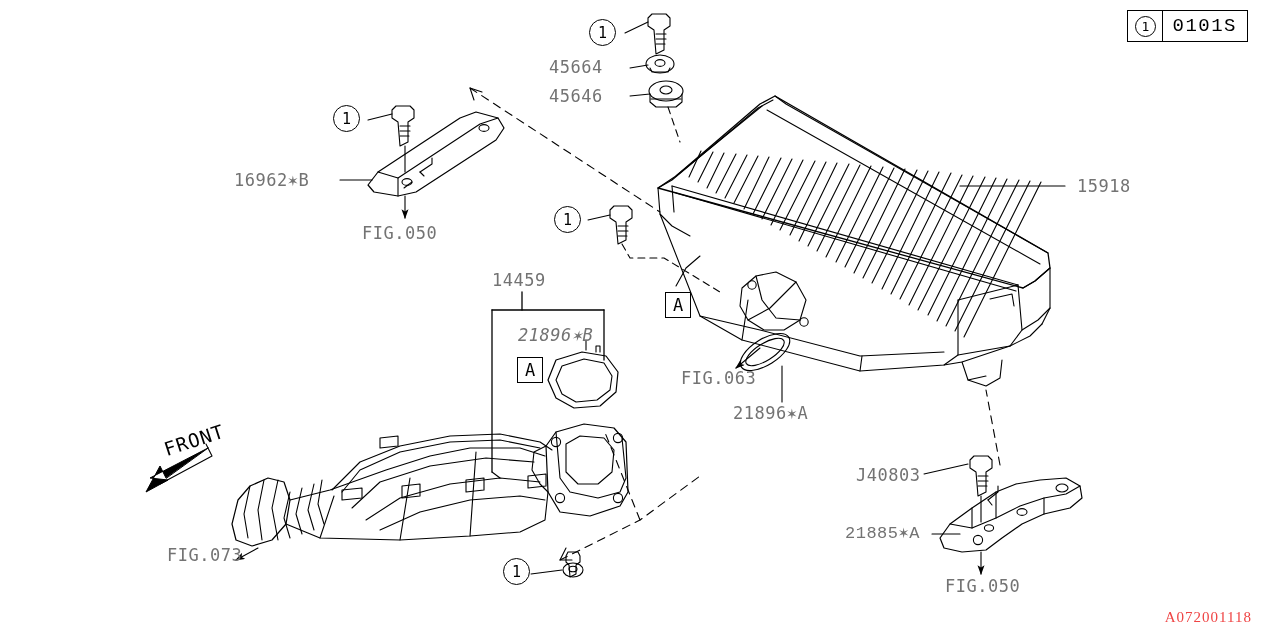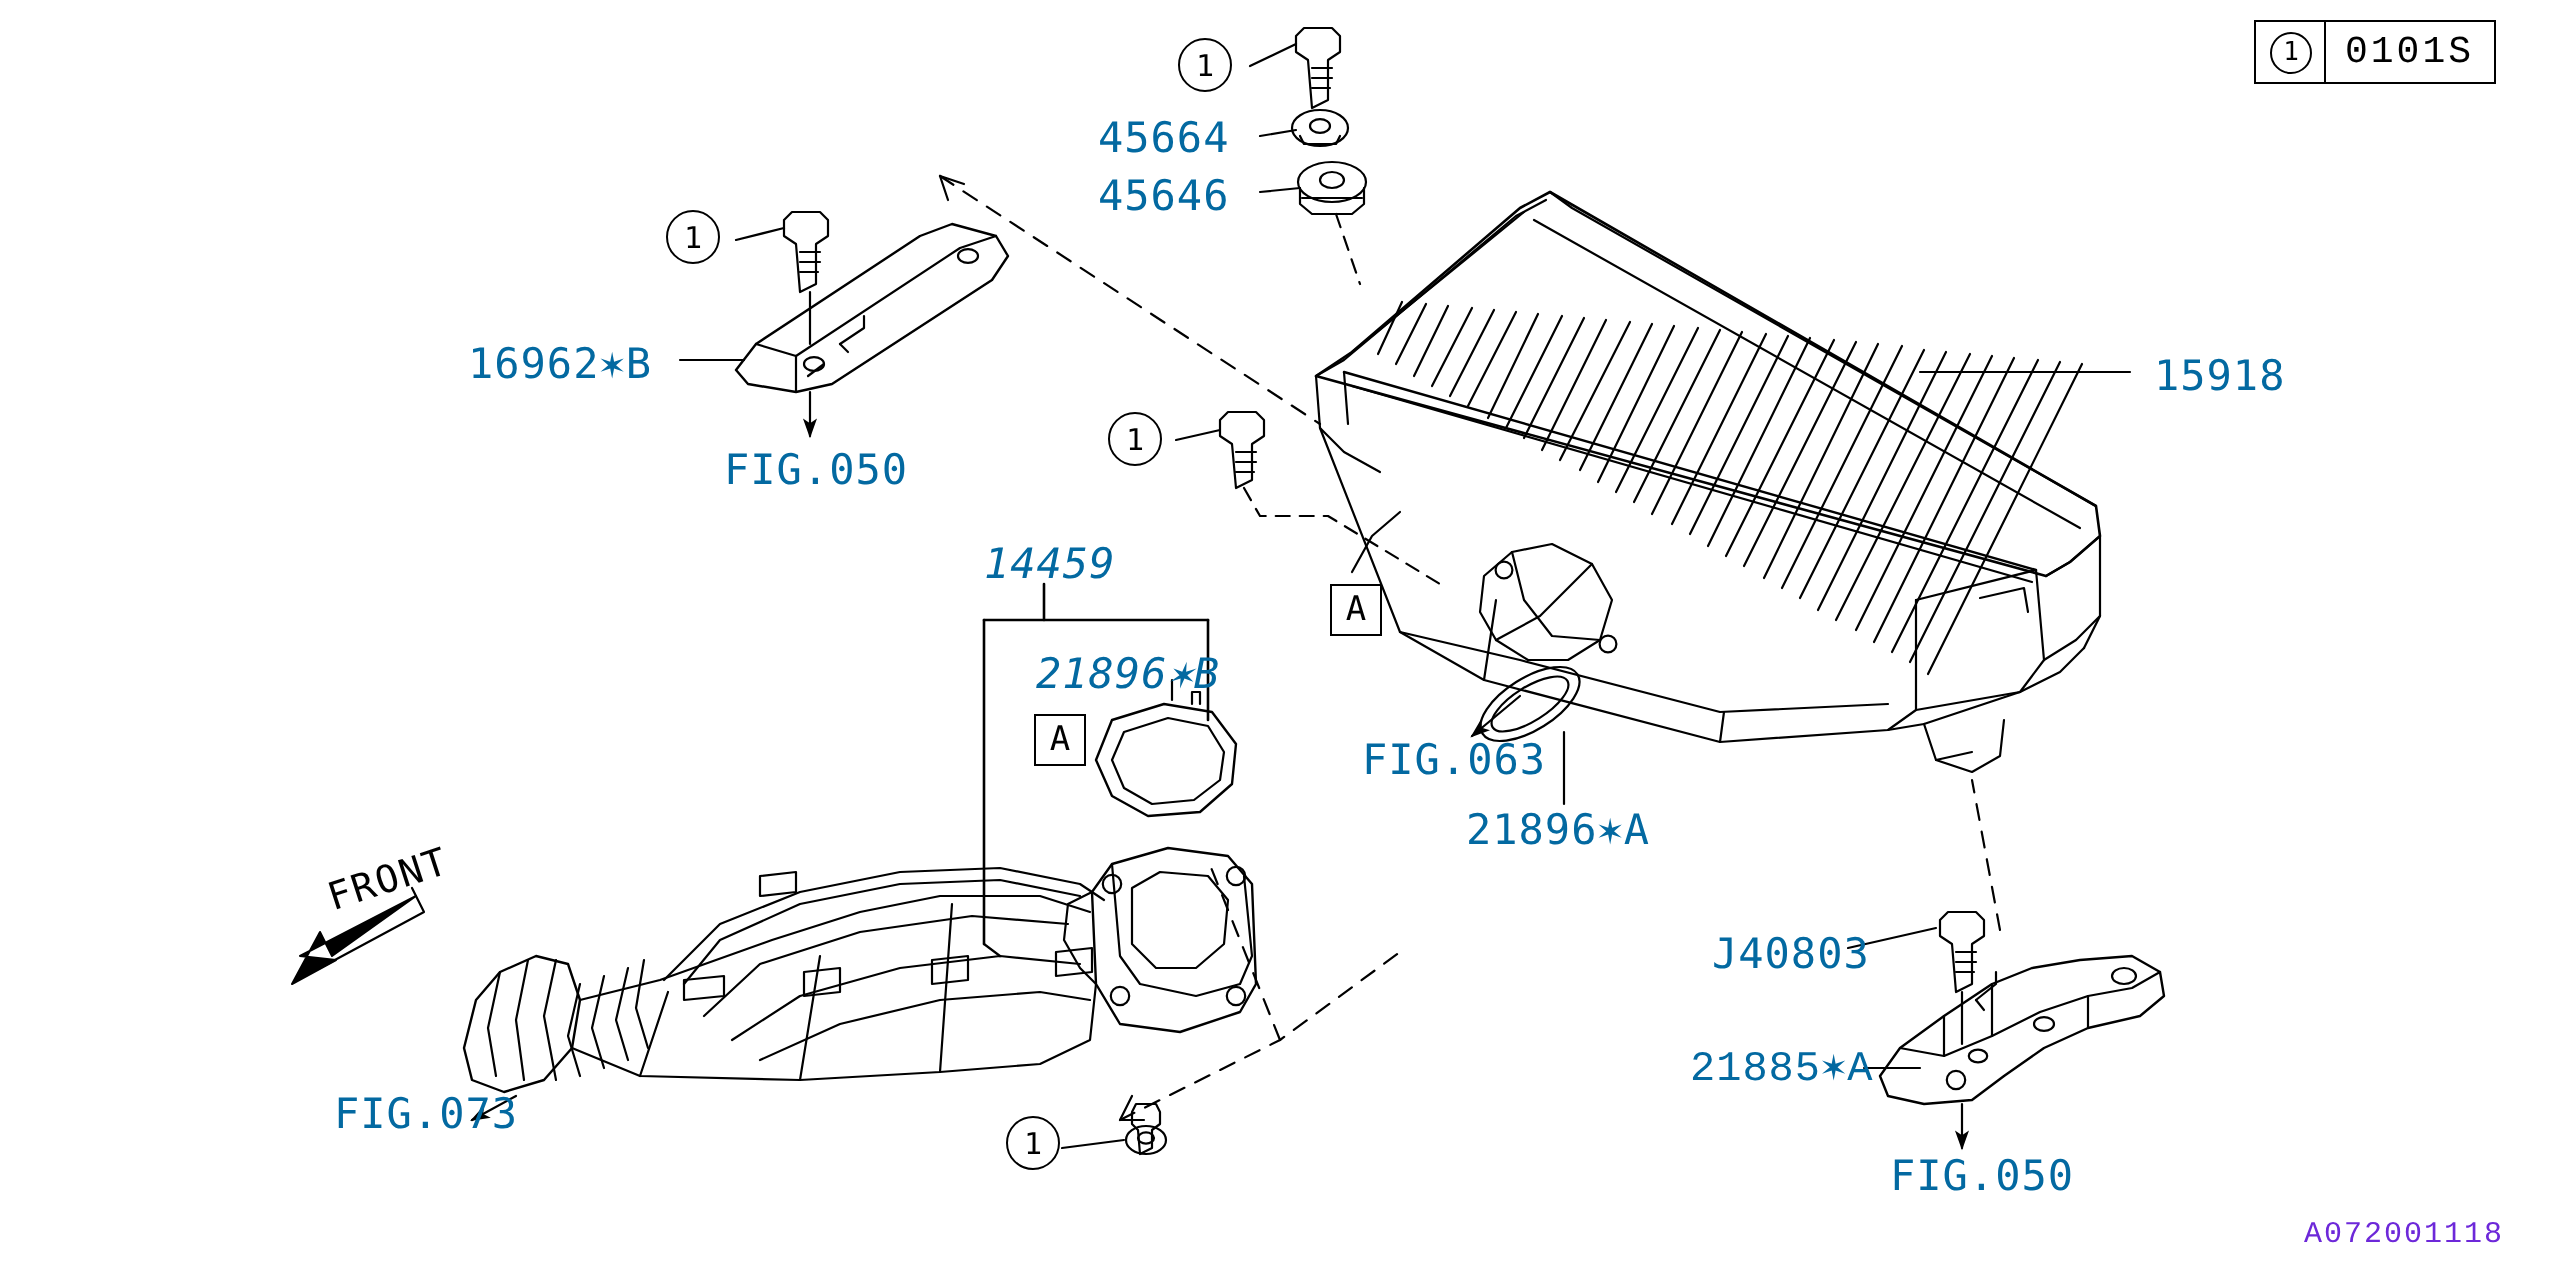"45664" .lbl { color: #0369a1 -> #737373; font-size: 21px -> 17px }
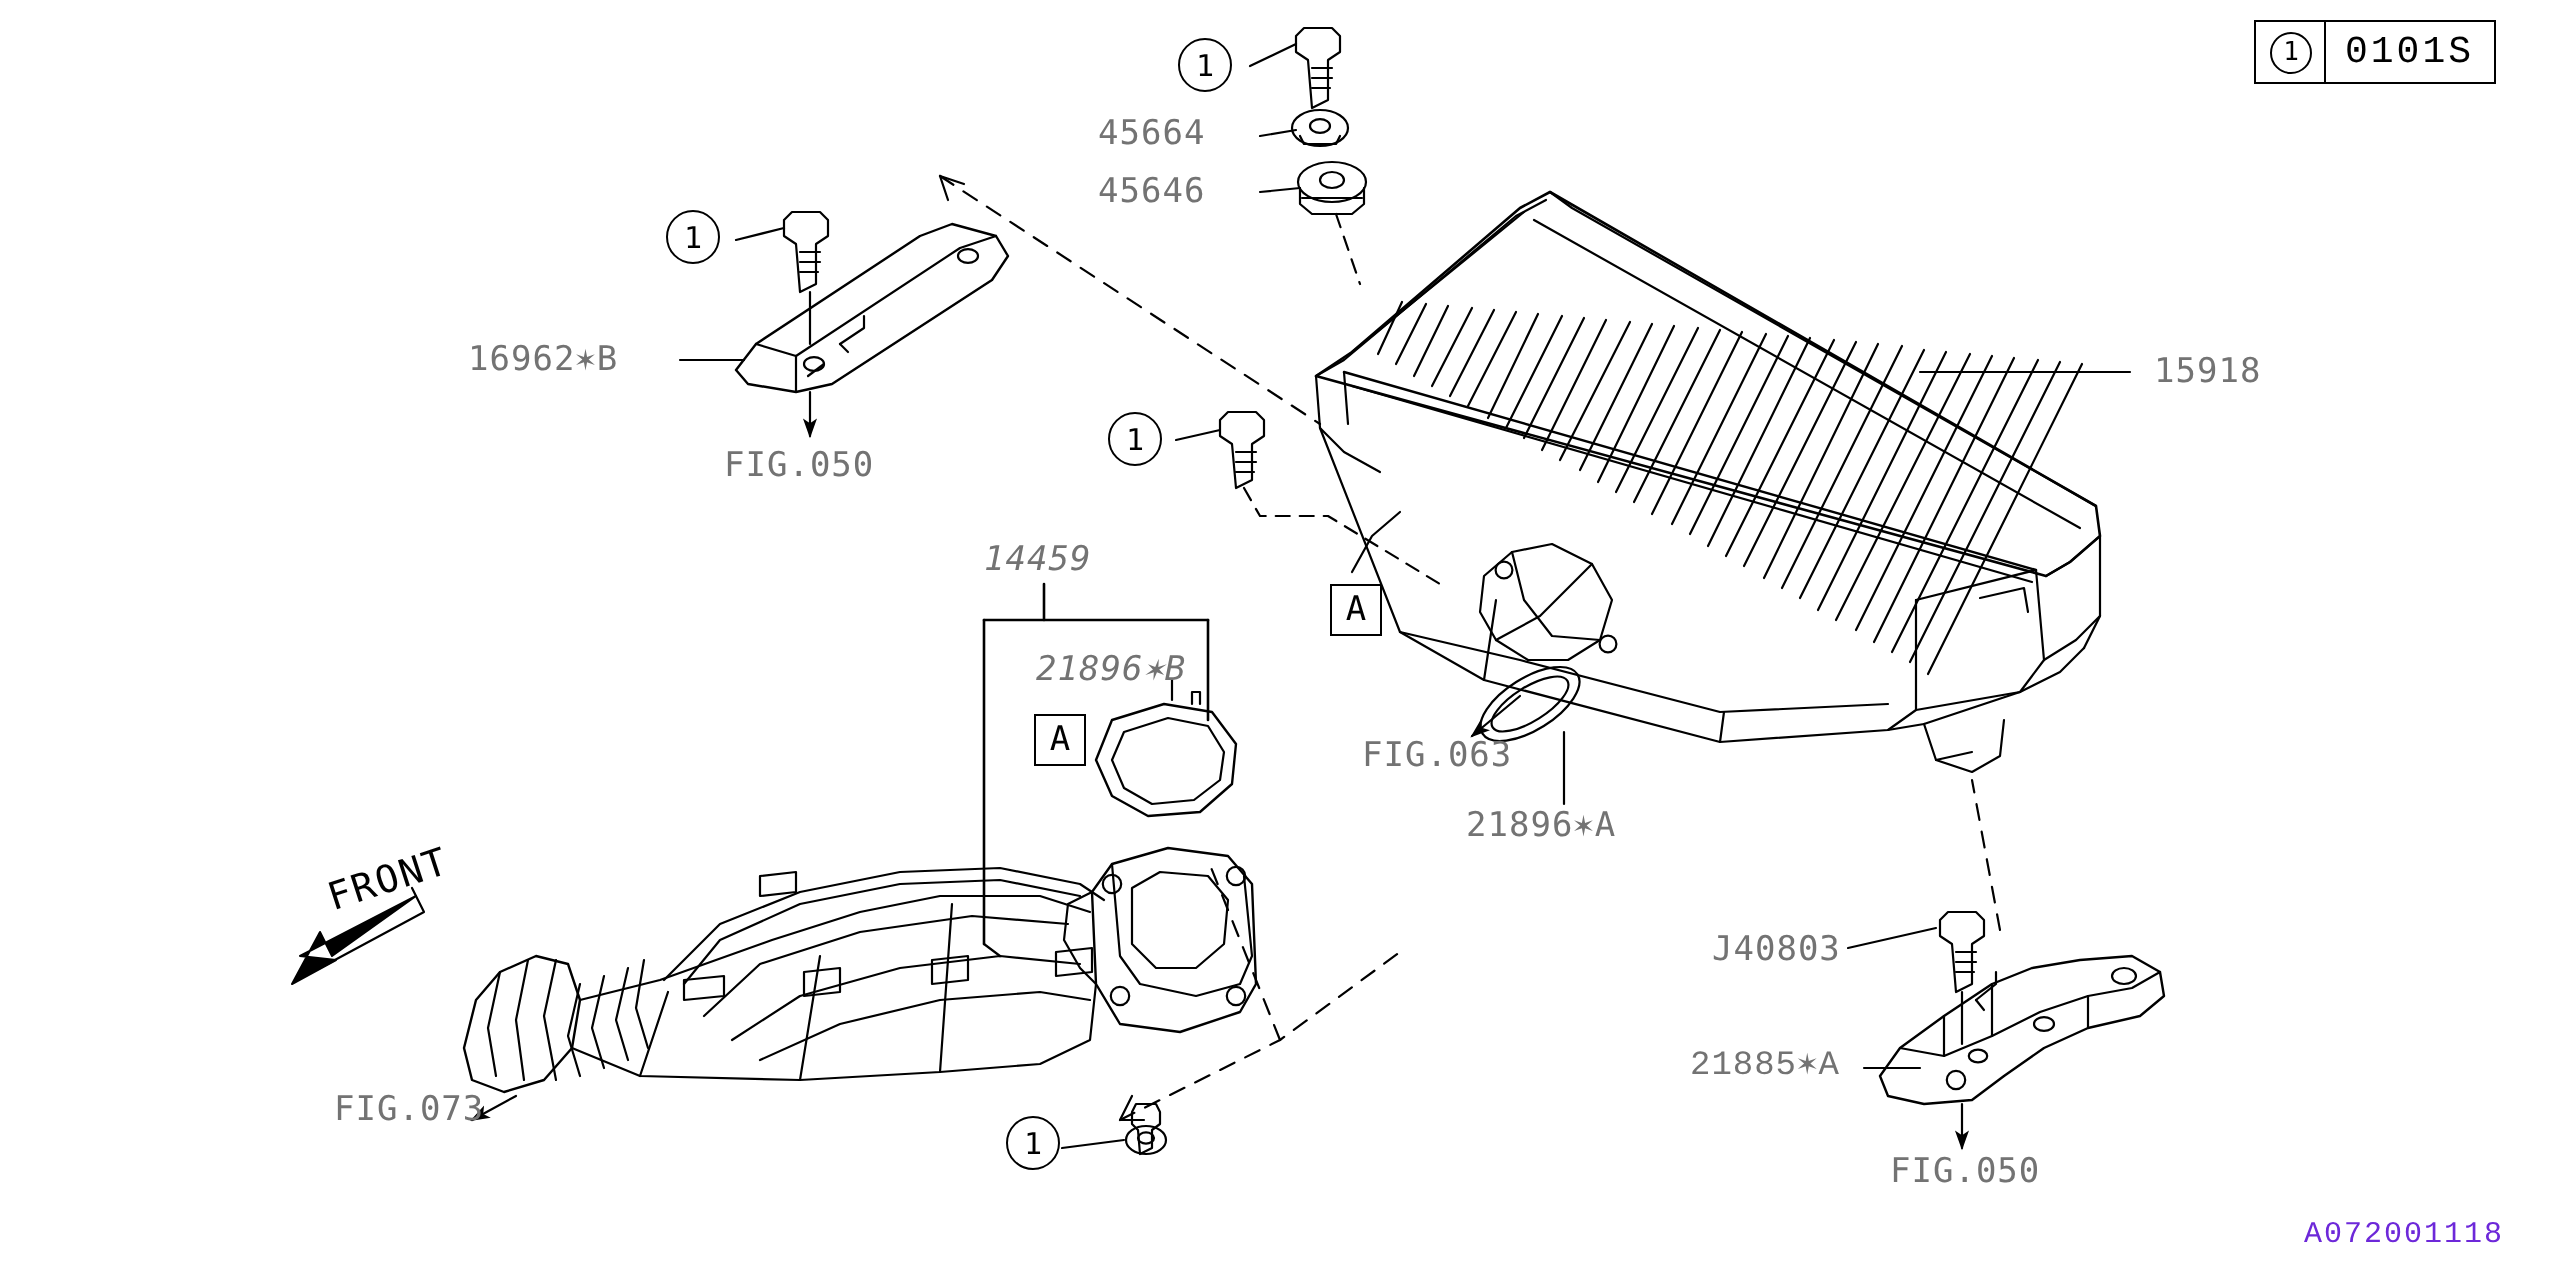"14459" div.lbl { font-style: italic -> none }
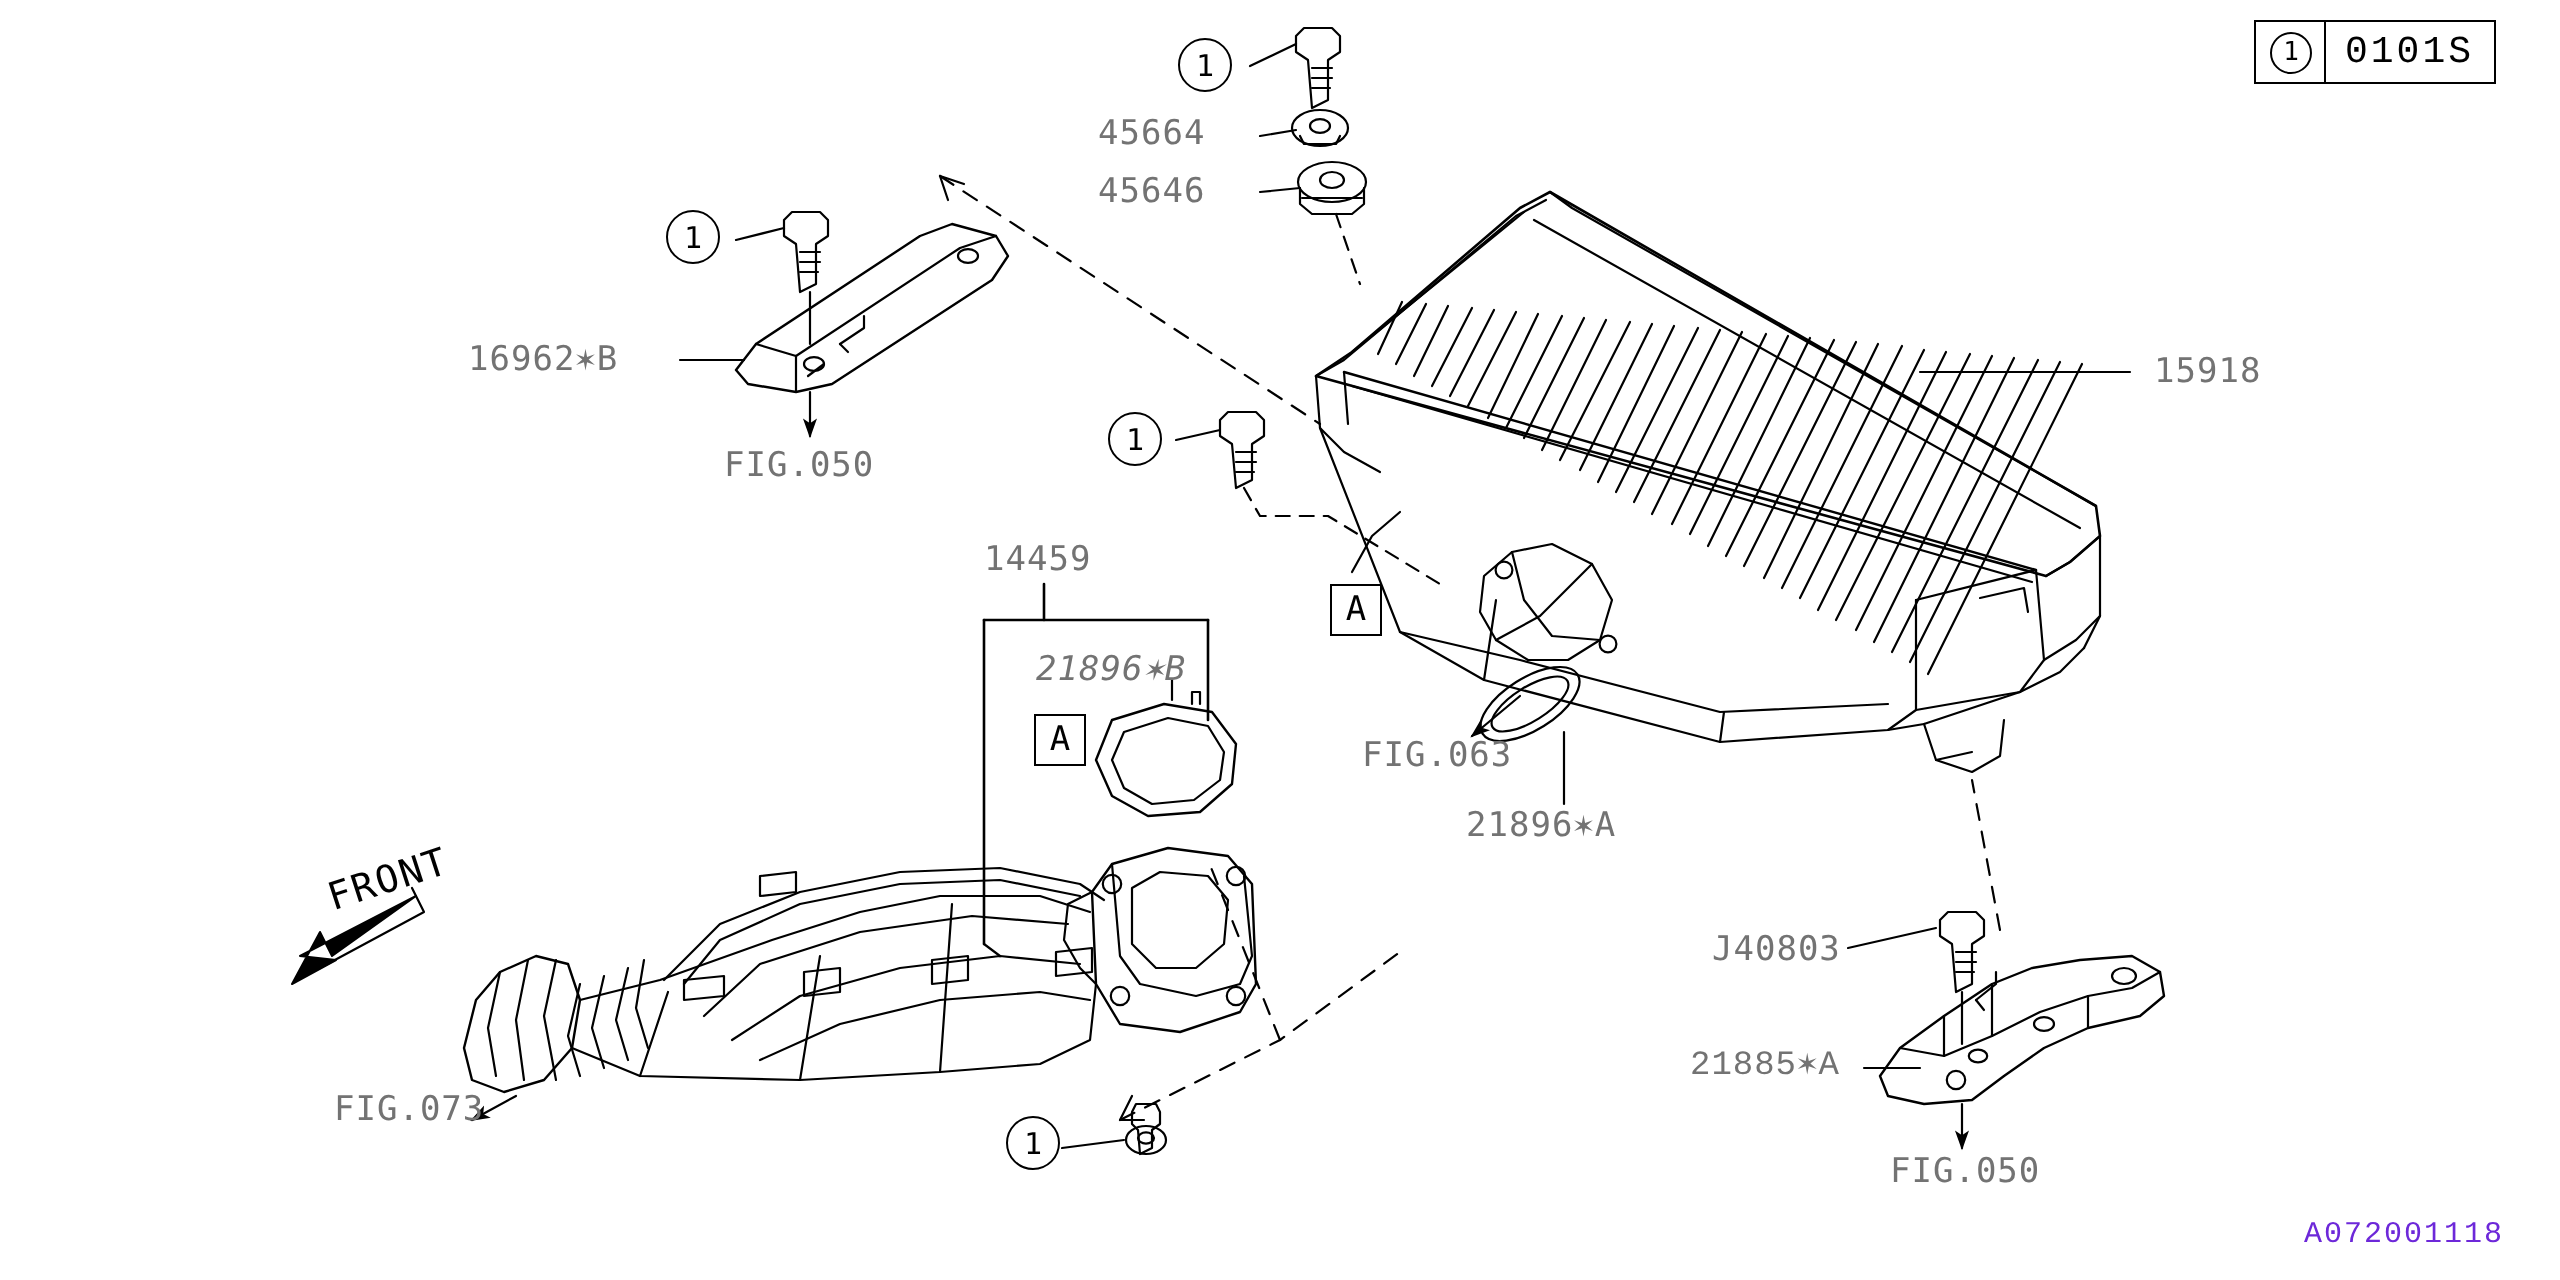"A072001118" .drawing-no { color: #6d28d9 -> #ef4444; font-family: Liberation Mono, monospace -> Liberation Serif, serif }
